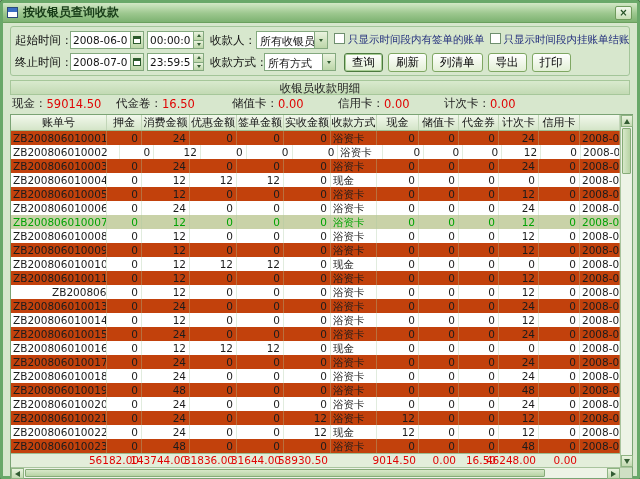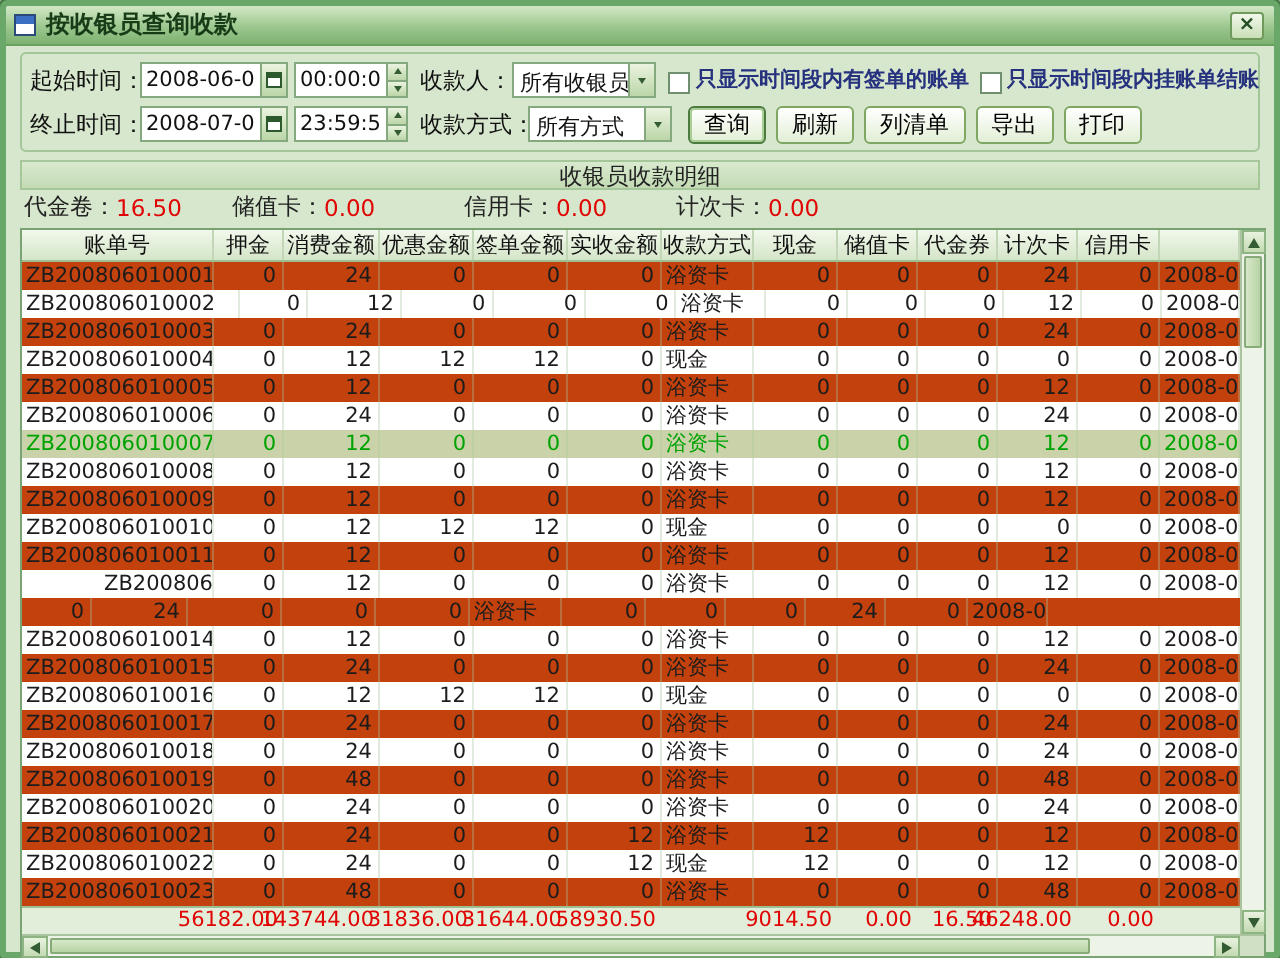"只显示时间段内有签单的账单" .checkbox { align-items: flex-end -> flex-start; font-weight: bold -> none }
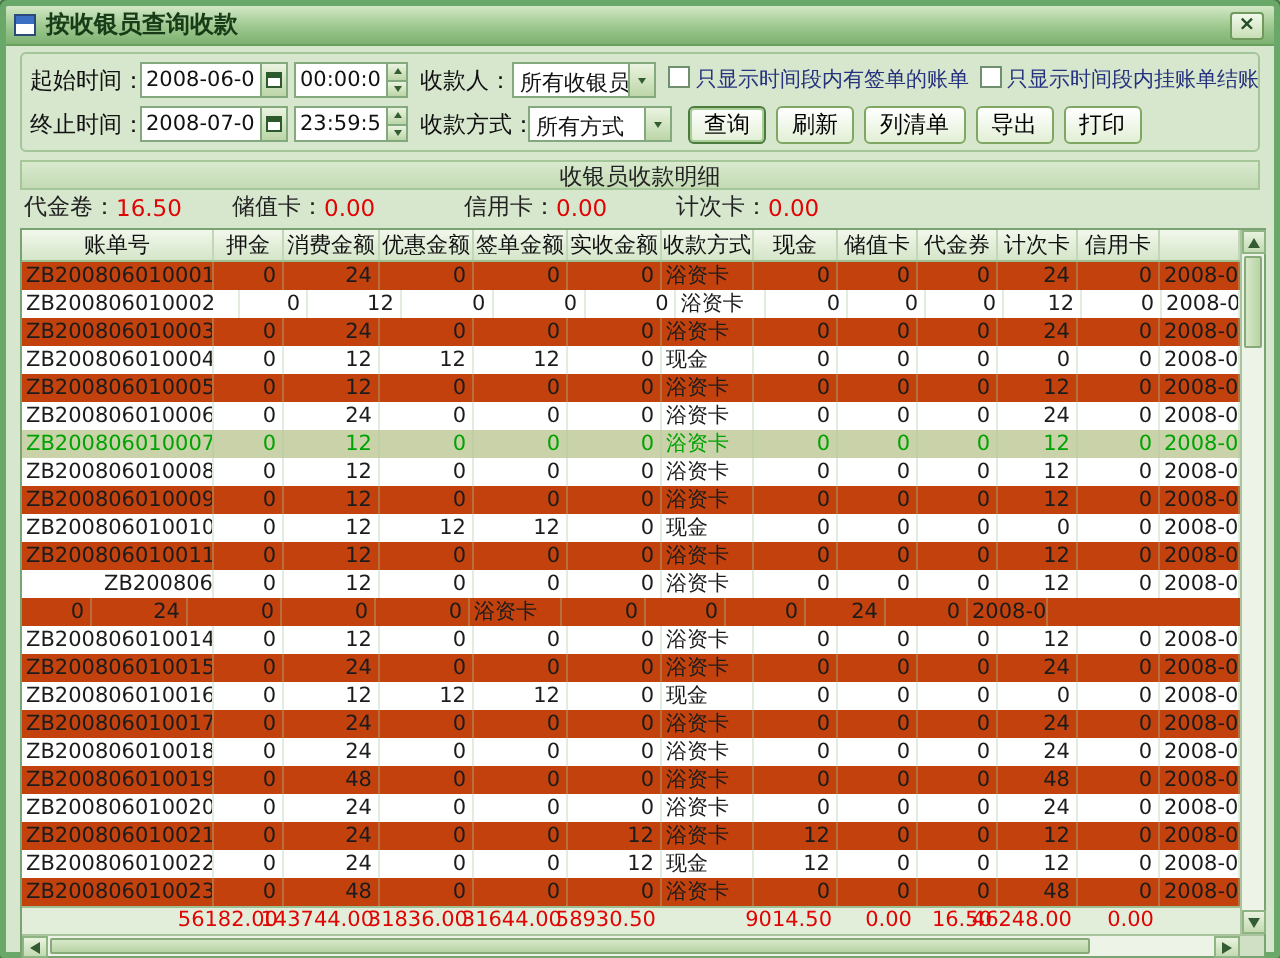"现金：" div.sum-item { html: none -> <div> <span>现金：</span> <span>59014.50</span> </div> }
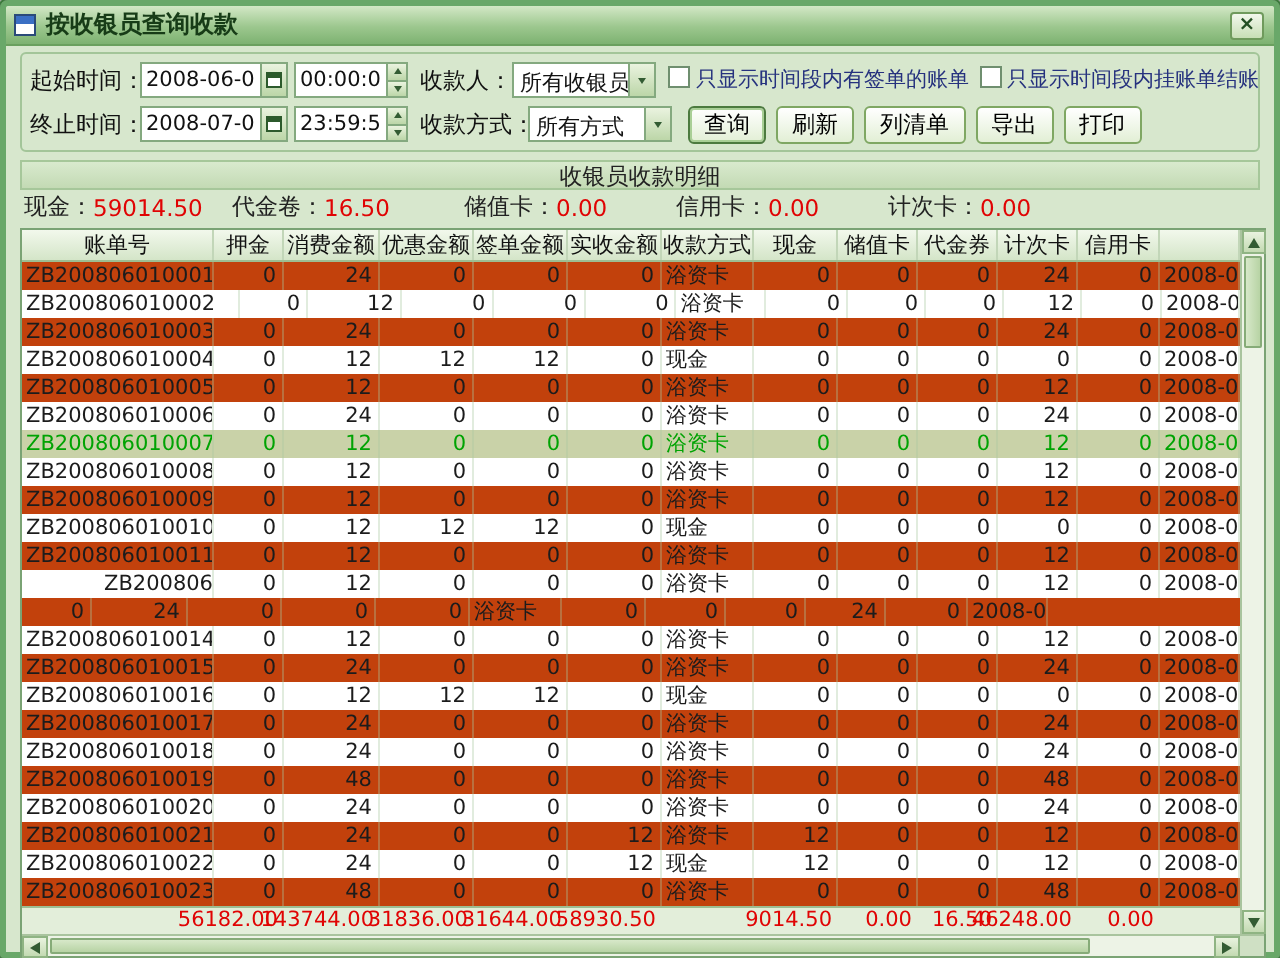"ZB200806010013" div.tcell { html: none -> <div>ZB200806010013</div> }
